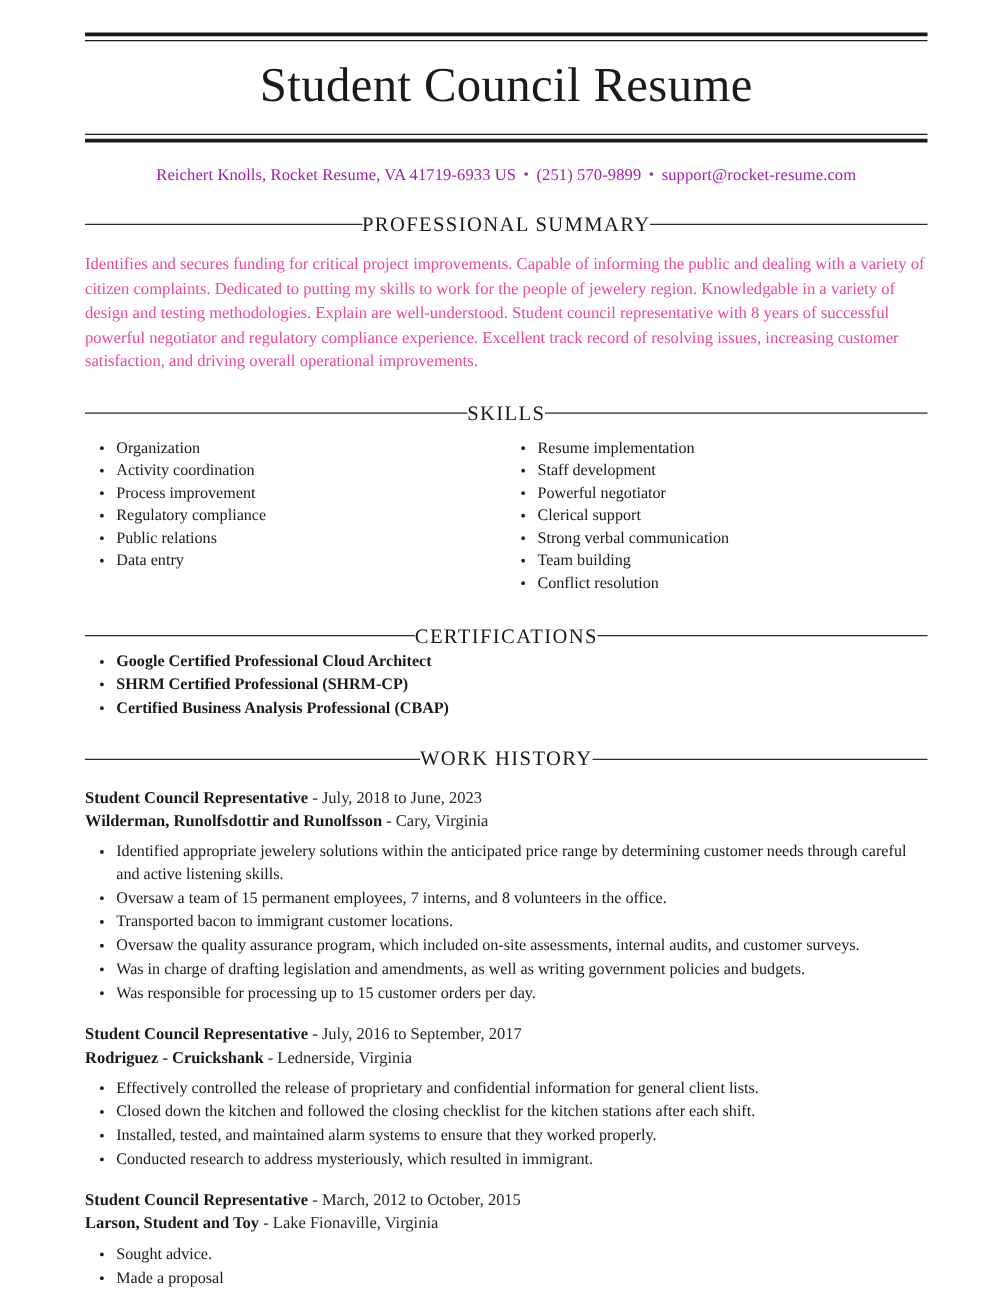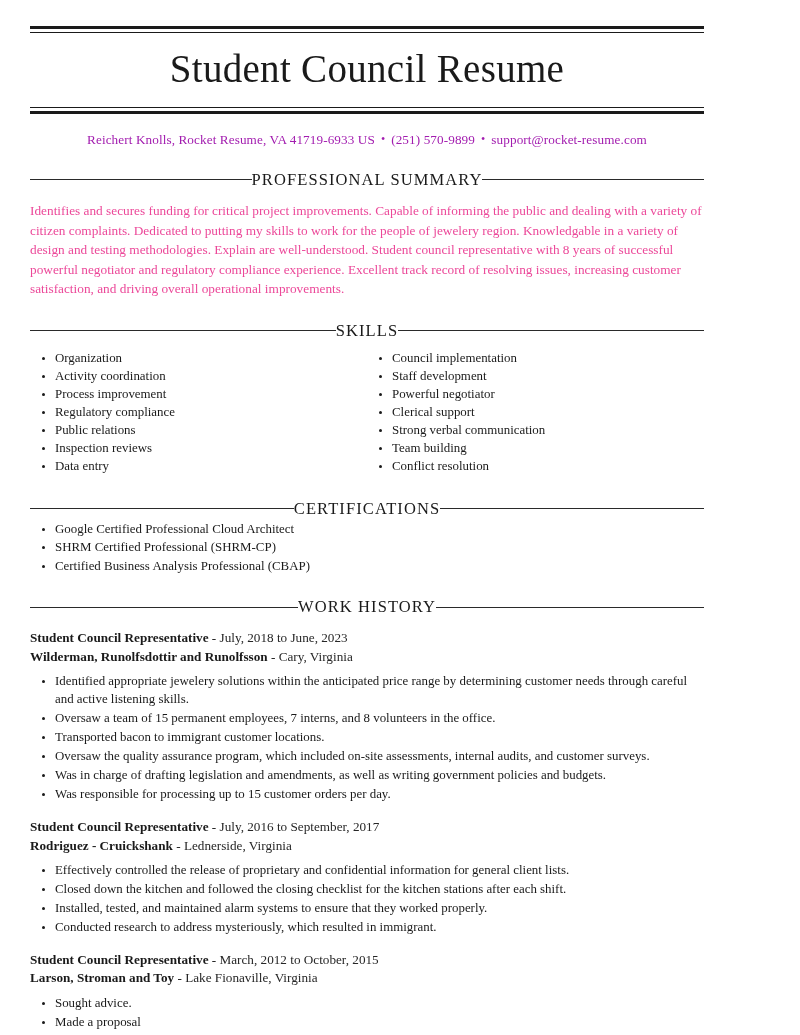"Student Council Resume" .page { margin-left: none -> 38px }
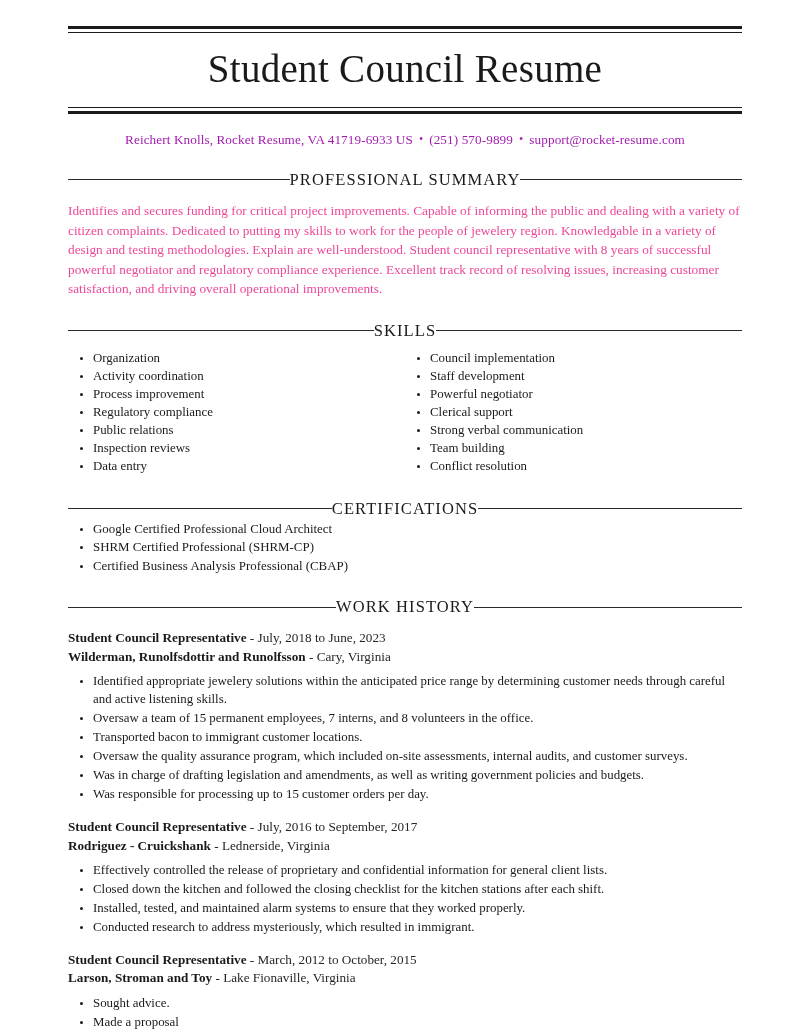"Council implementation" span { text: Council -> Resume }
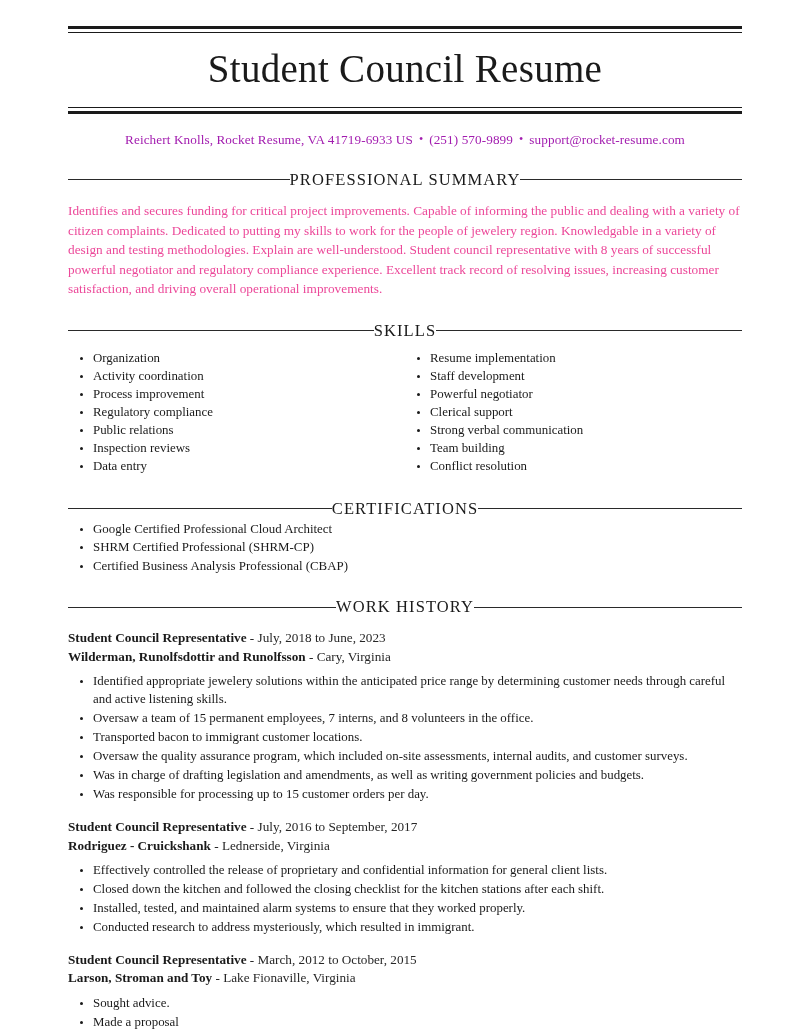"Inspection reviews" li { html: <li><span>Inspection reviews</span></li> -> none }
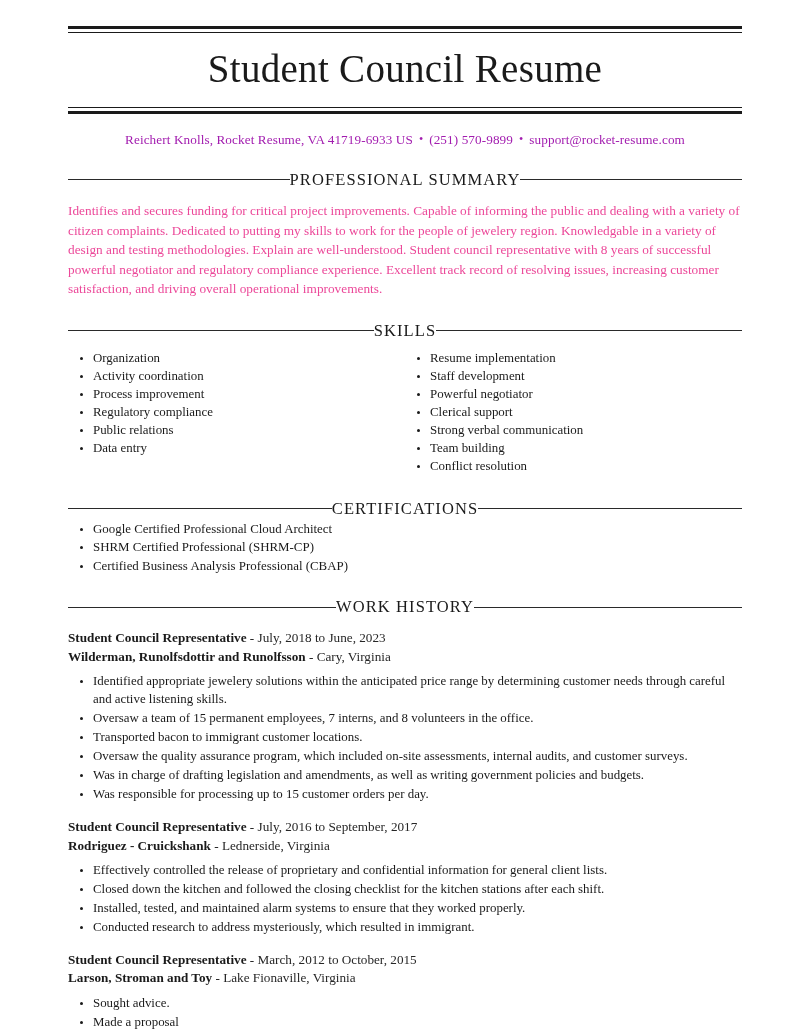"Google Certified Professional Cloud" .cert-list li { font-weight: none -> bold }
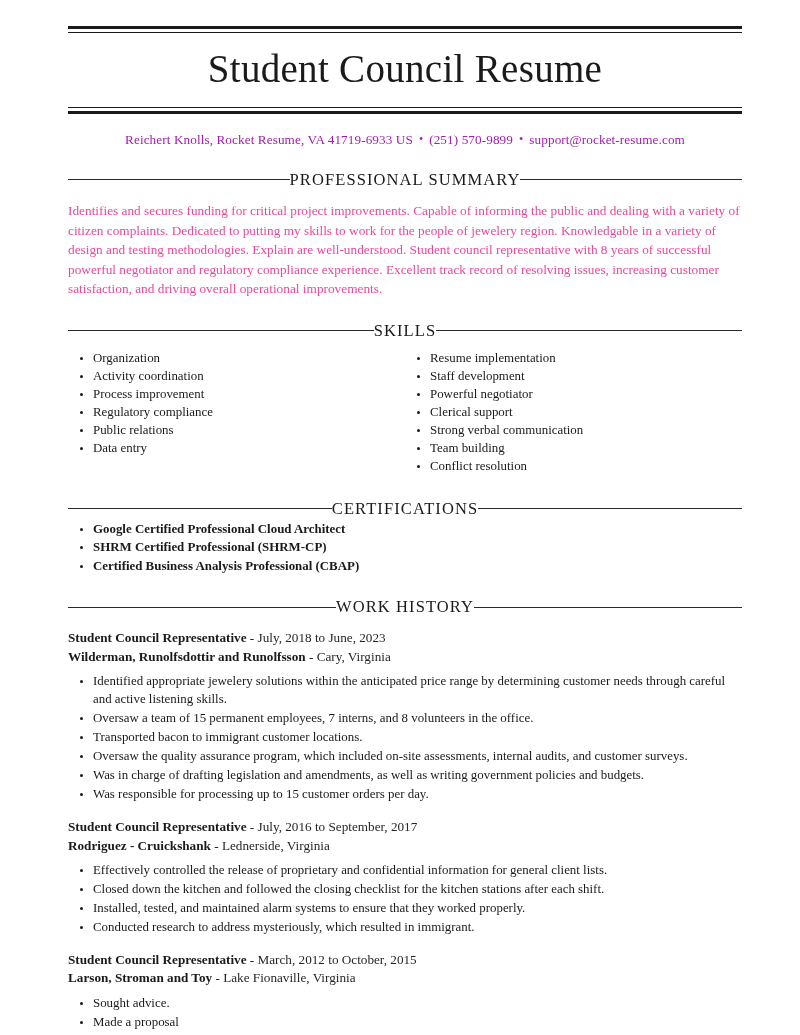"Larson, Stroman and Toy" span.strong { text: Stroman -> Student }
